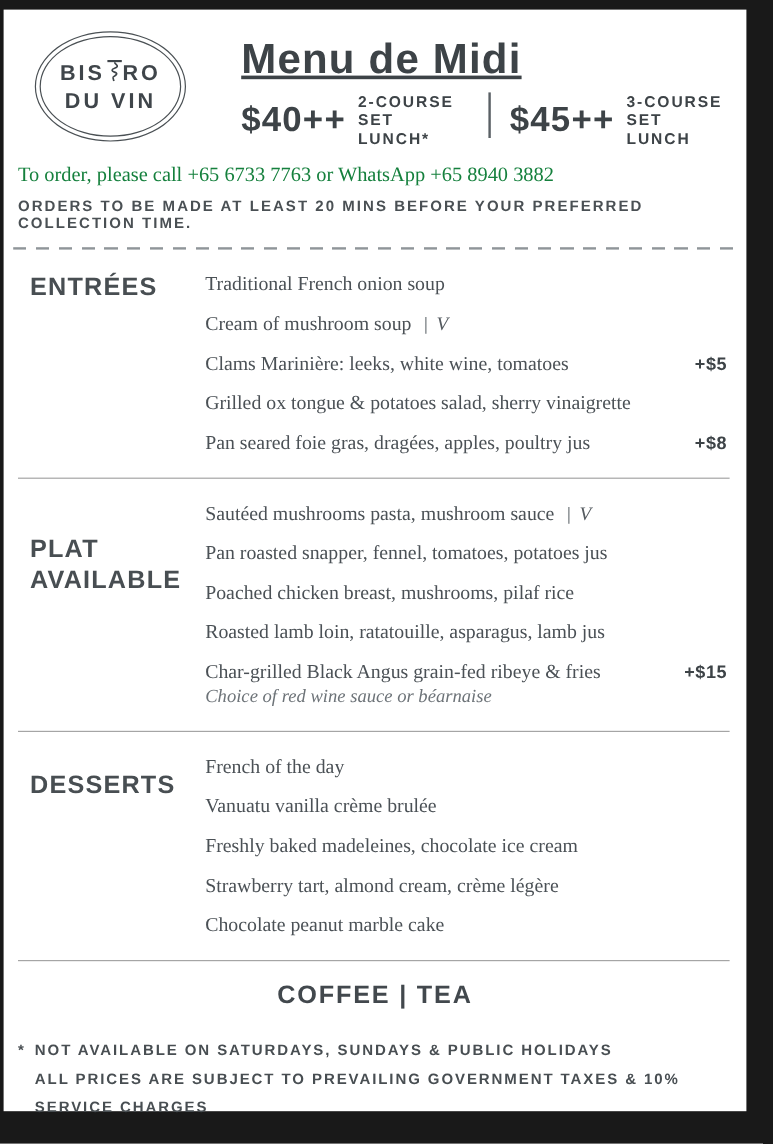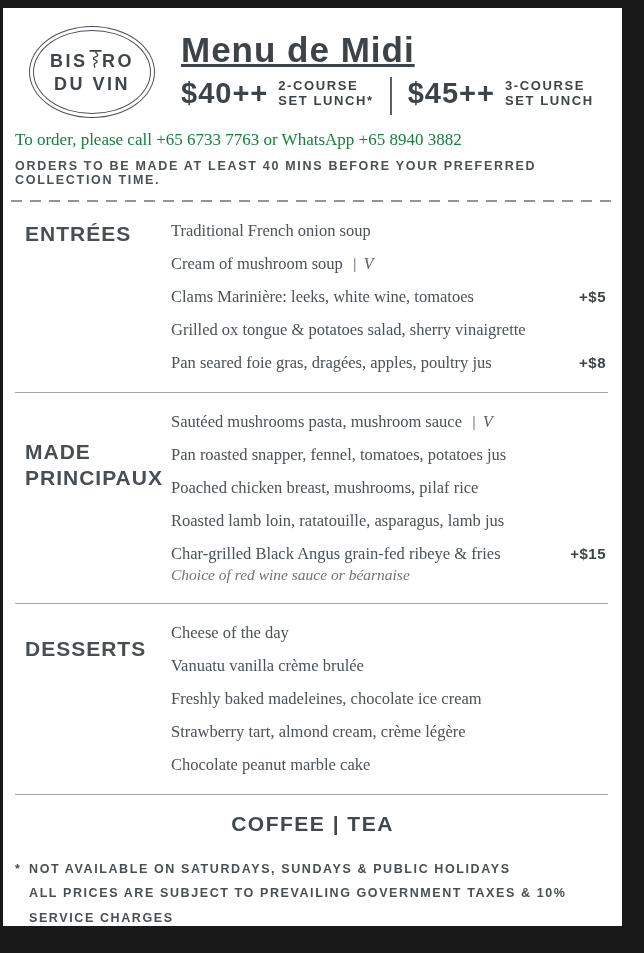"BIS" .header { gap: none -> 20px }
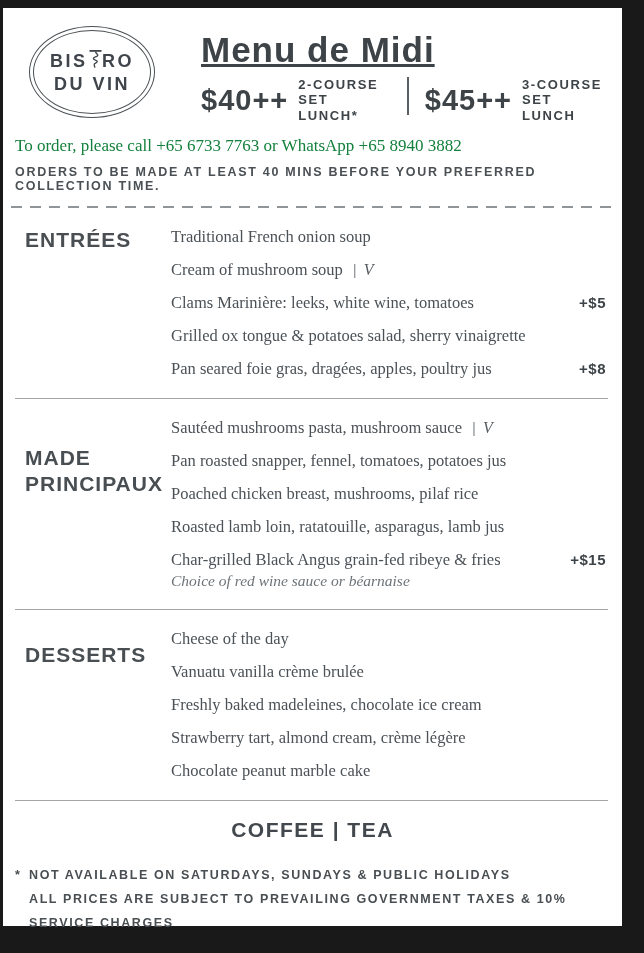"ORDERS TO BE MADE AT" div.notice { text: 40 -> 20 }
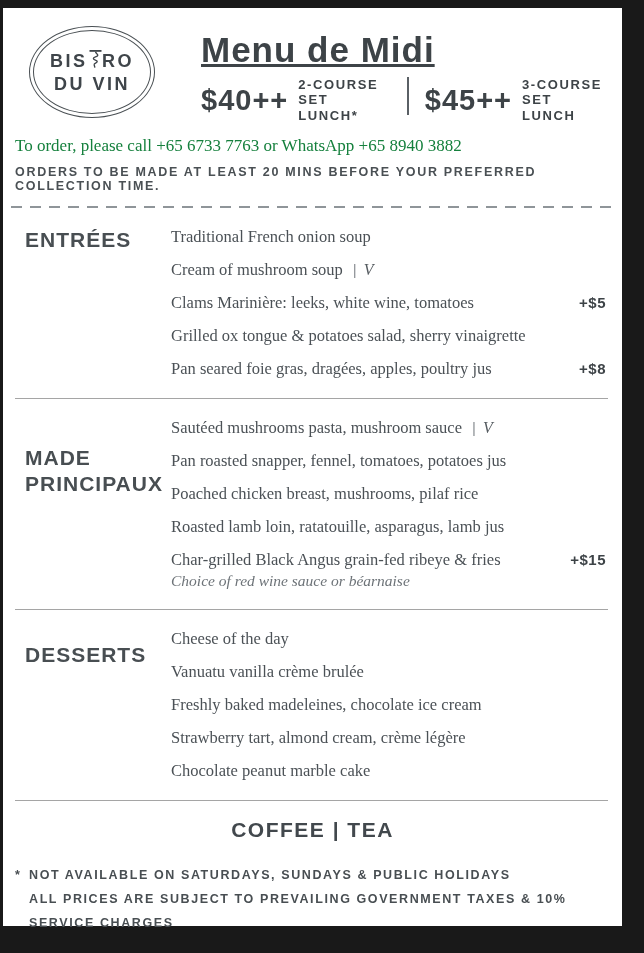"MADE PRINCIPAUX" div.sec-head { text: MADE PRINCIPAUX -> PLAT AVAILABLE }
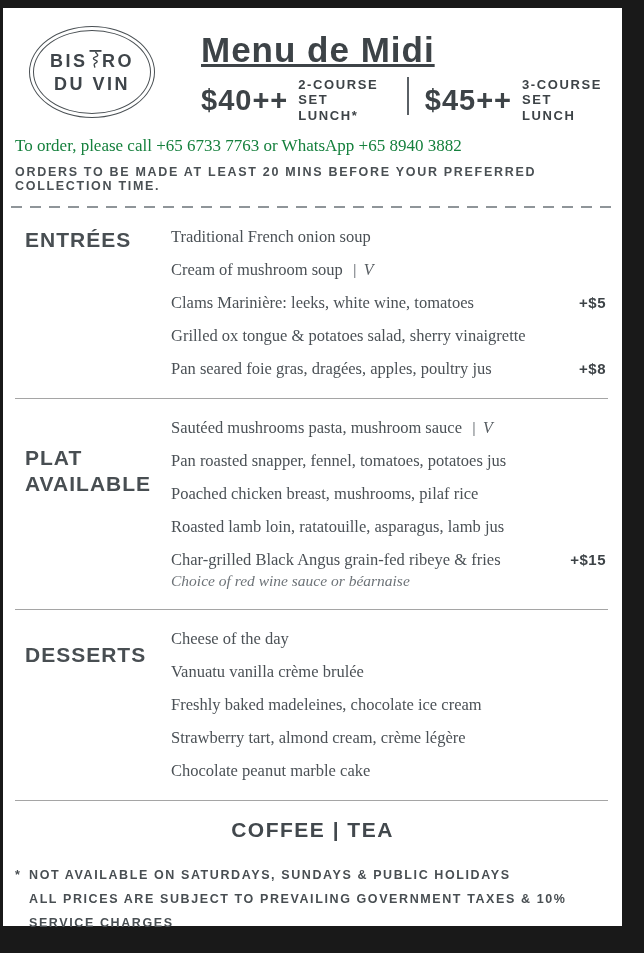"Cheese of the day" span { text: Cheese -> French }
